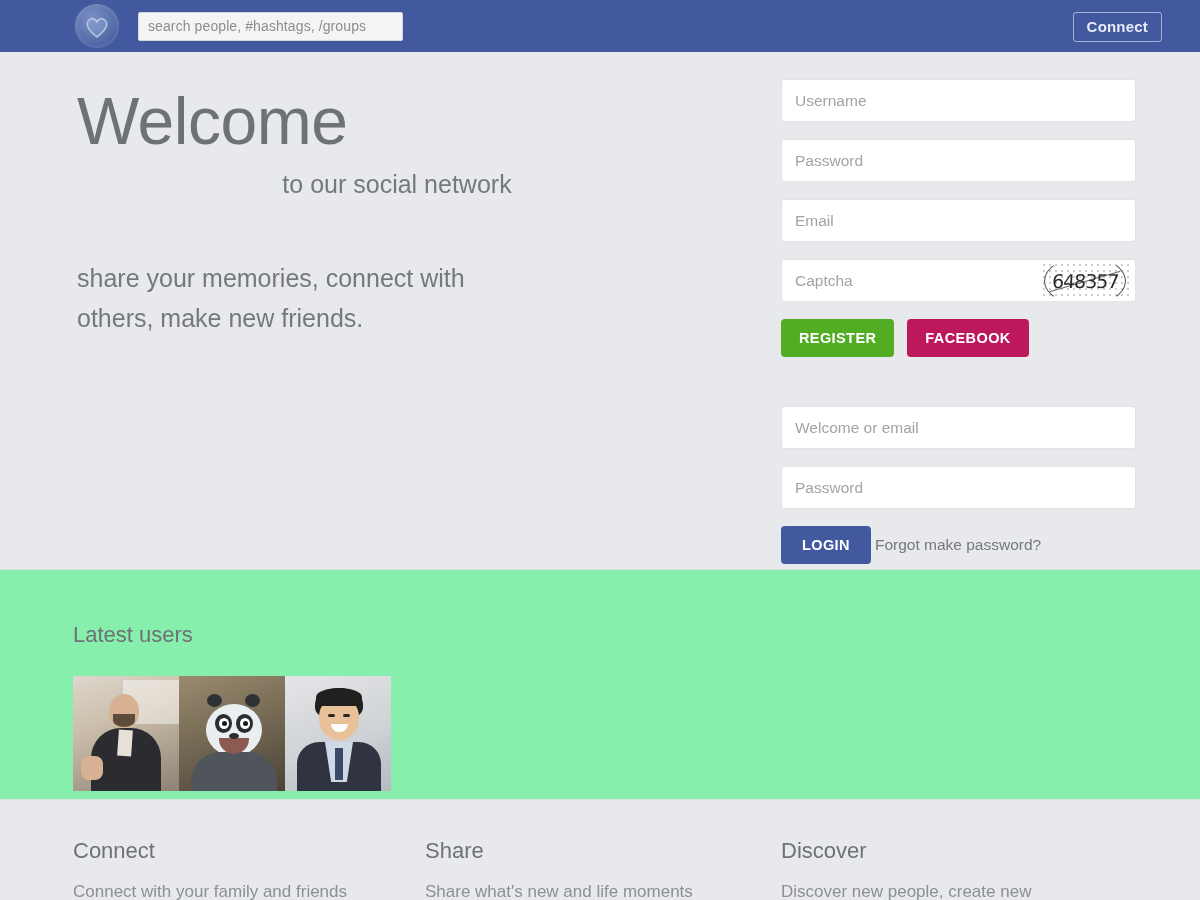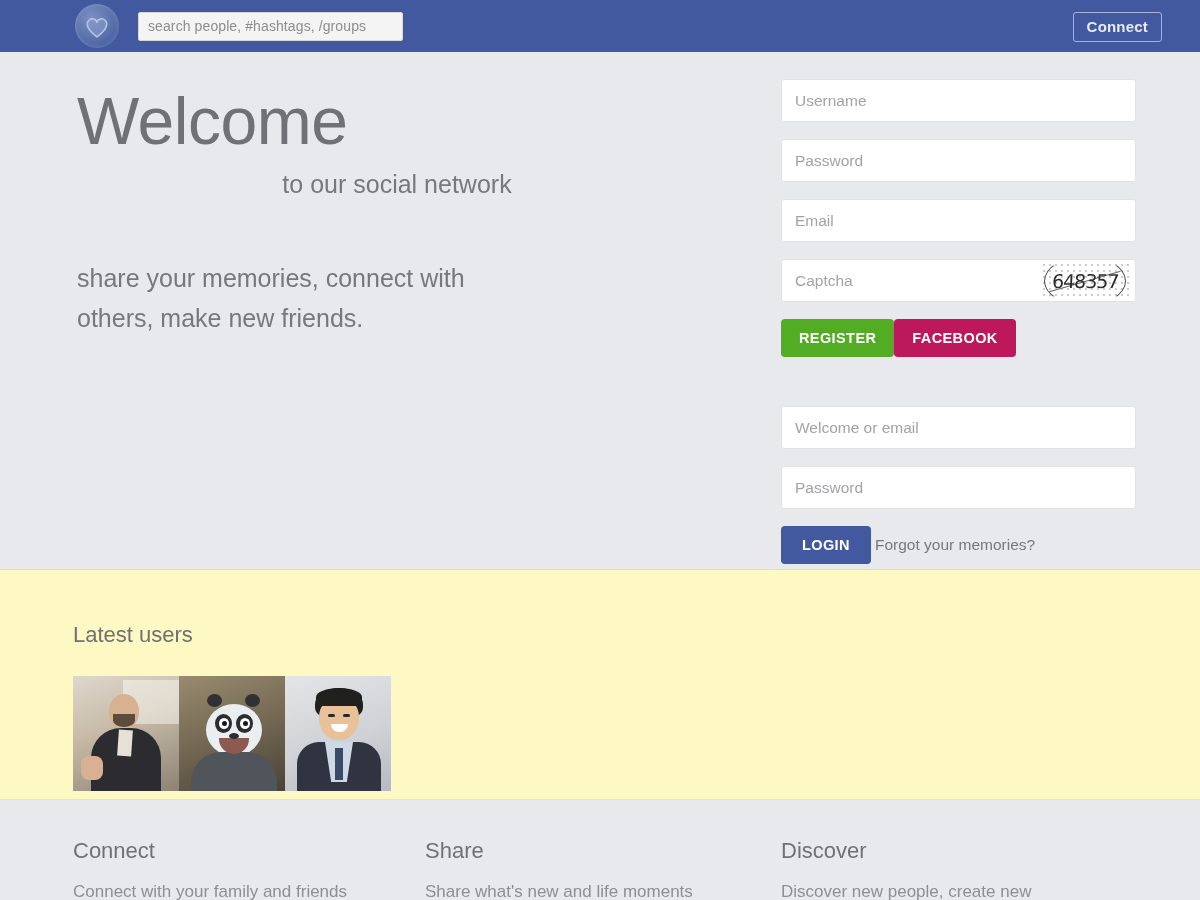"REGISTER" .btn-row { gap: none -> 13px }
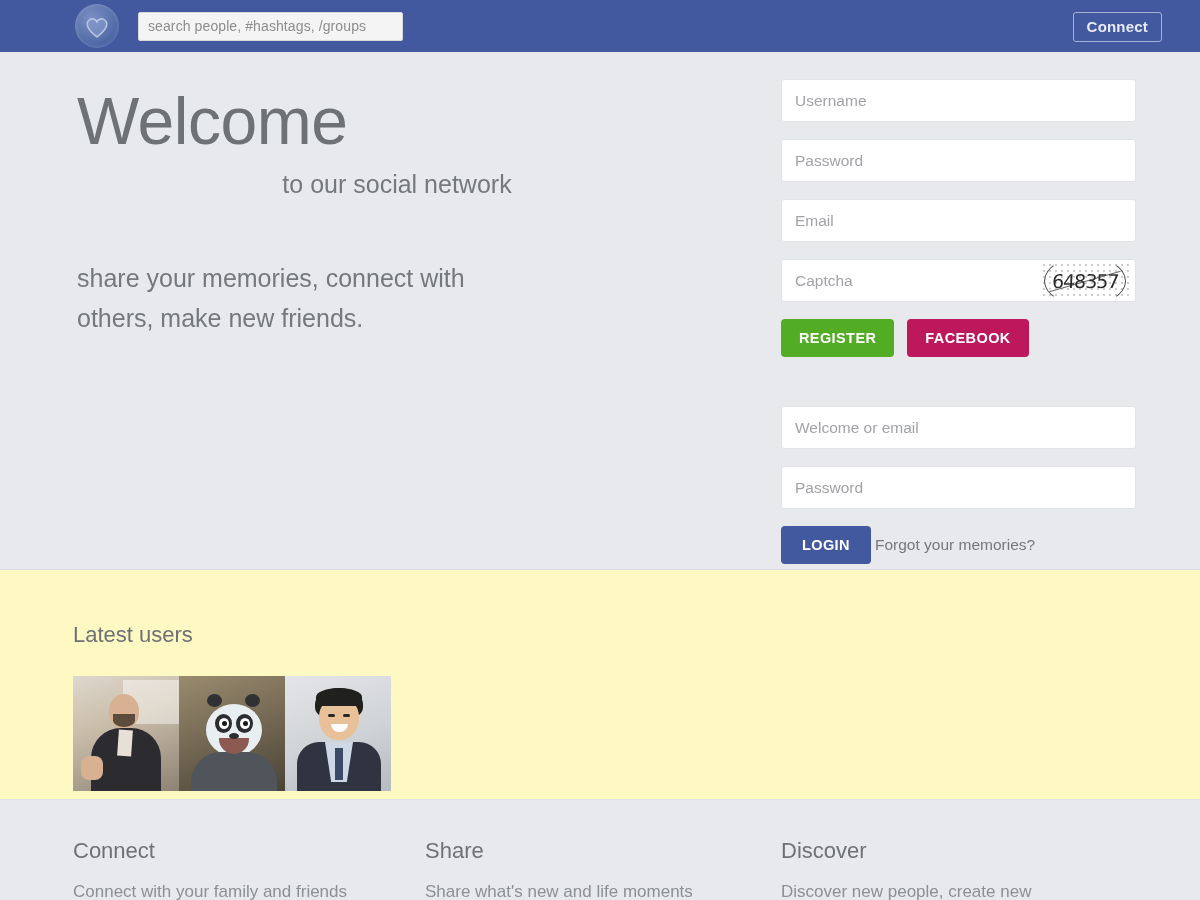"Forgot your memories?" a.forgot { text: your memories -> make password }
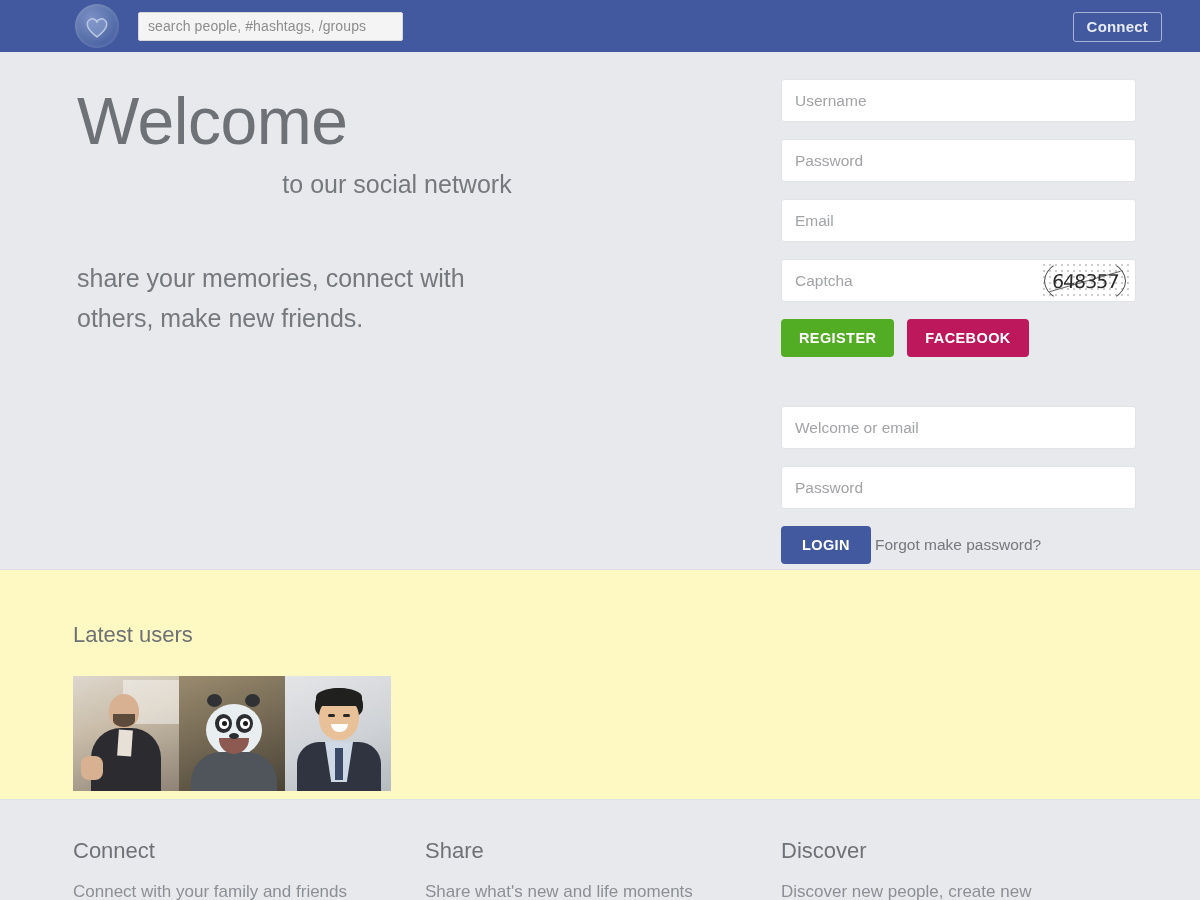"Latest users" .latest { background: #fef9c3 -> #86efac }
